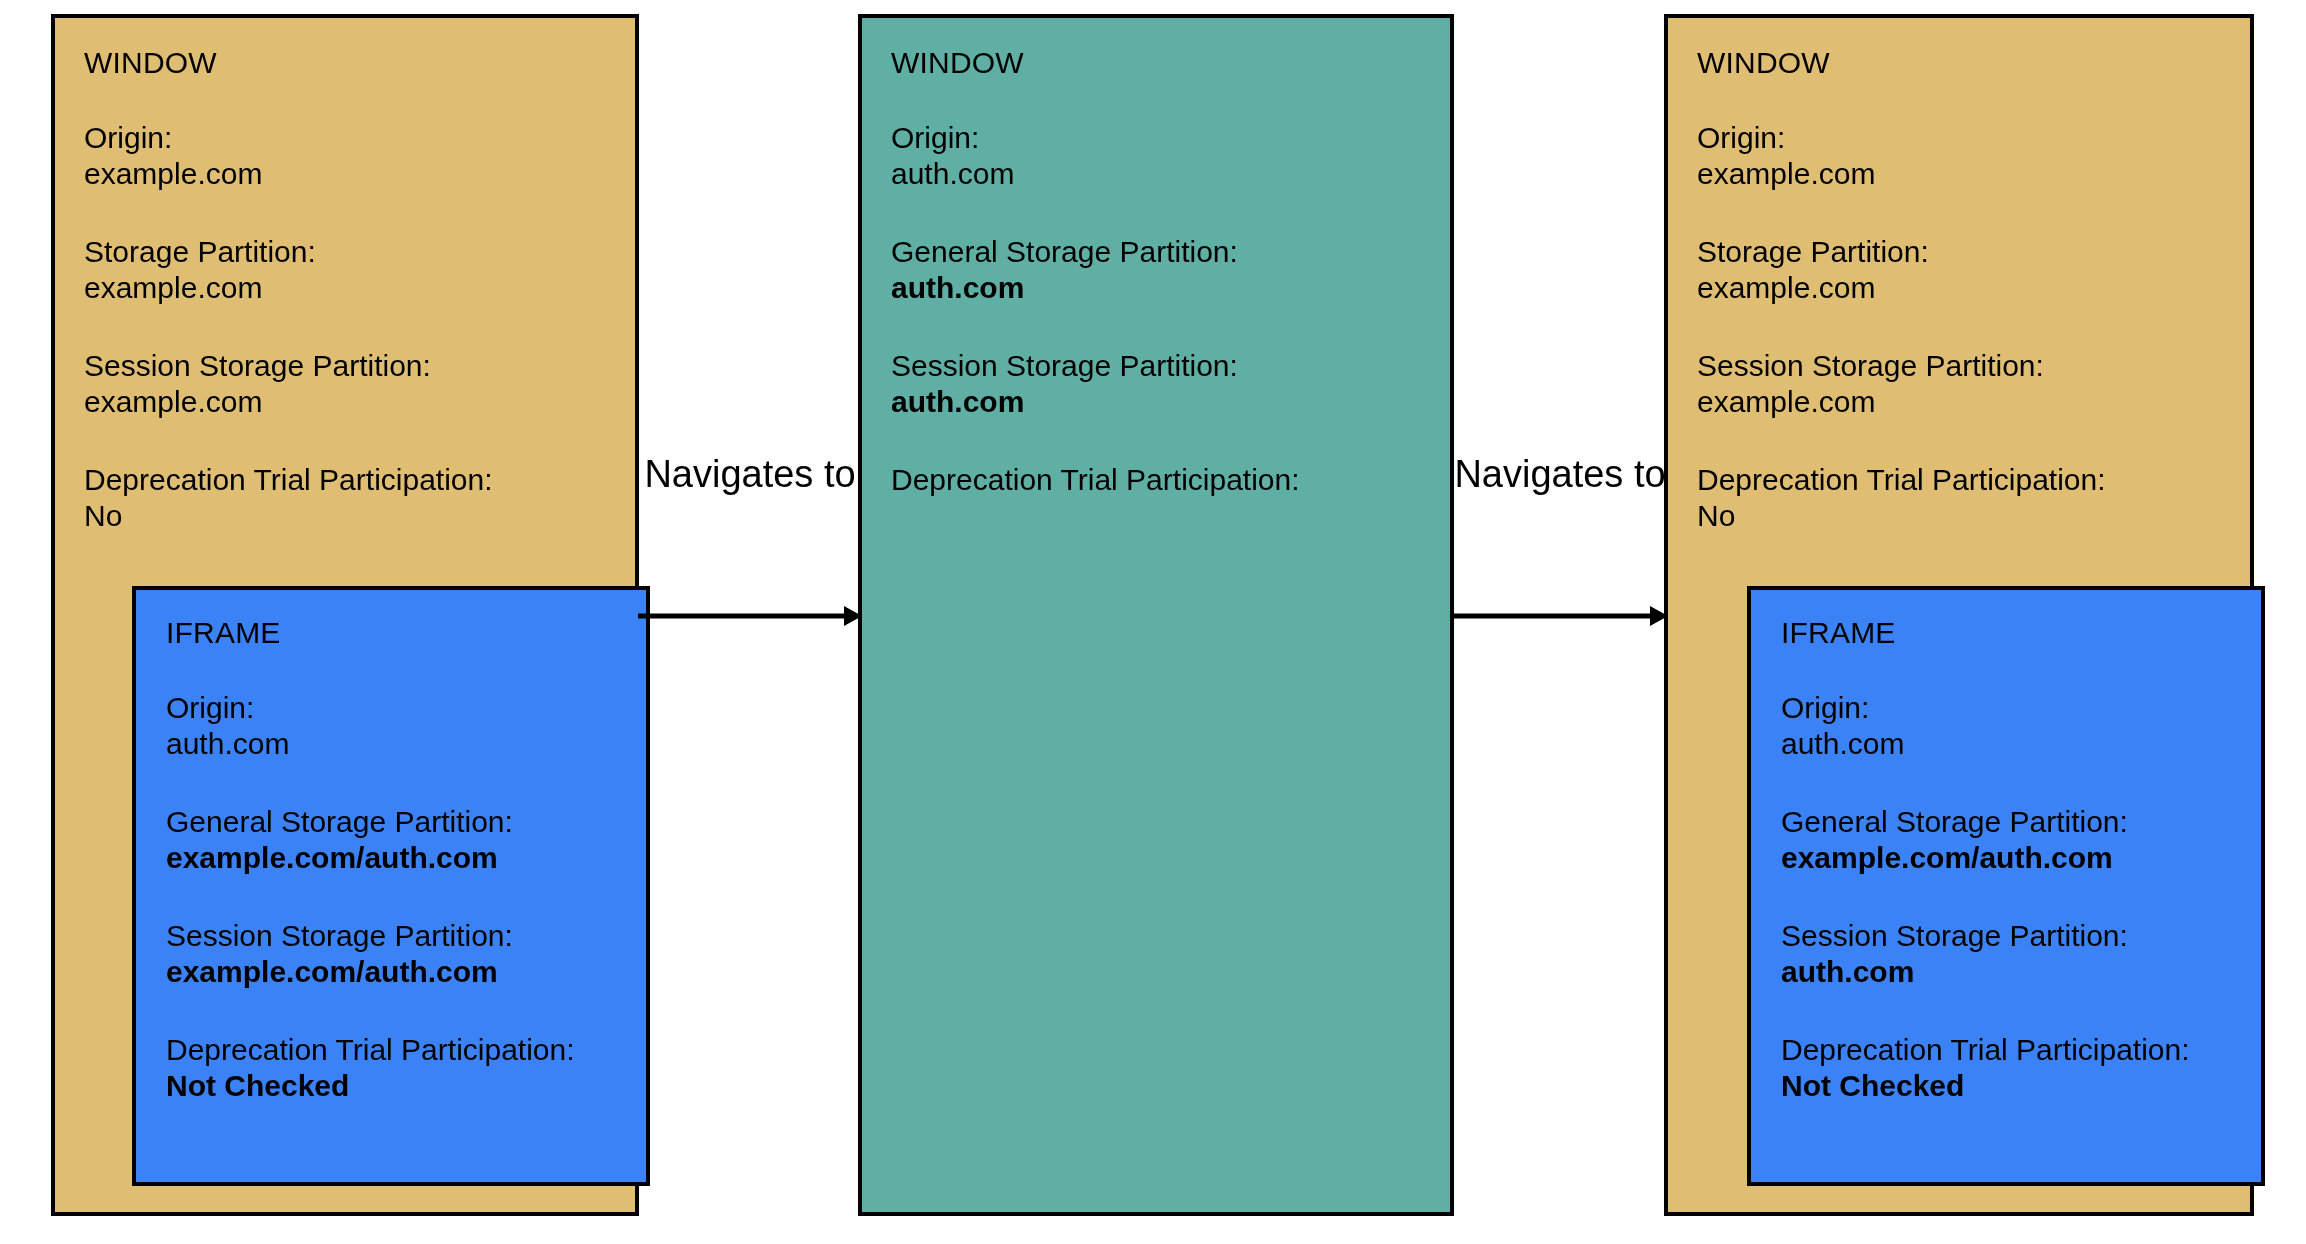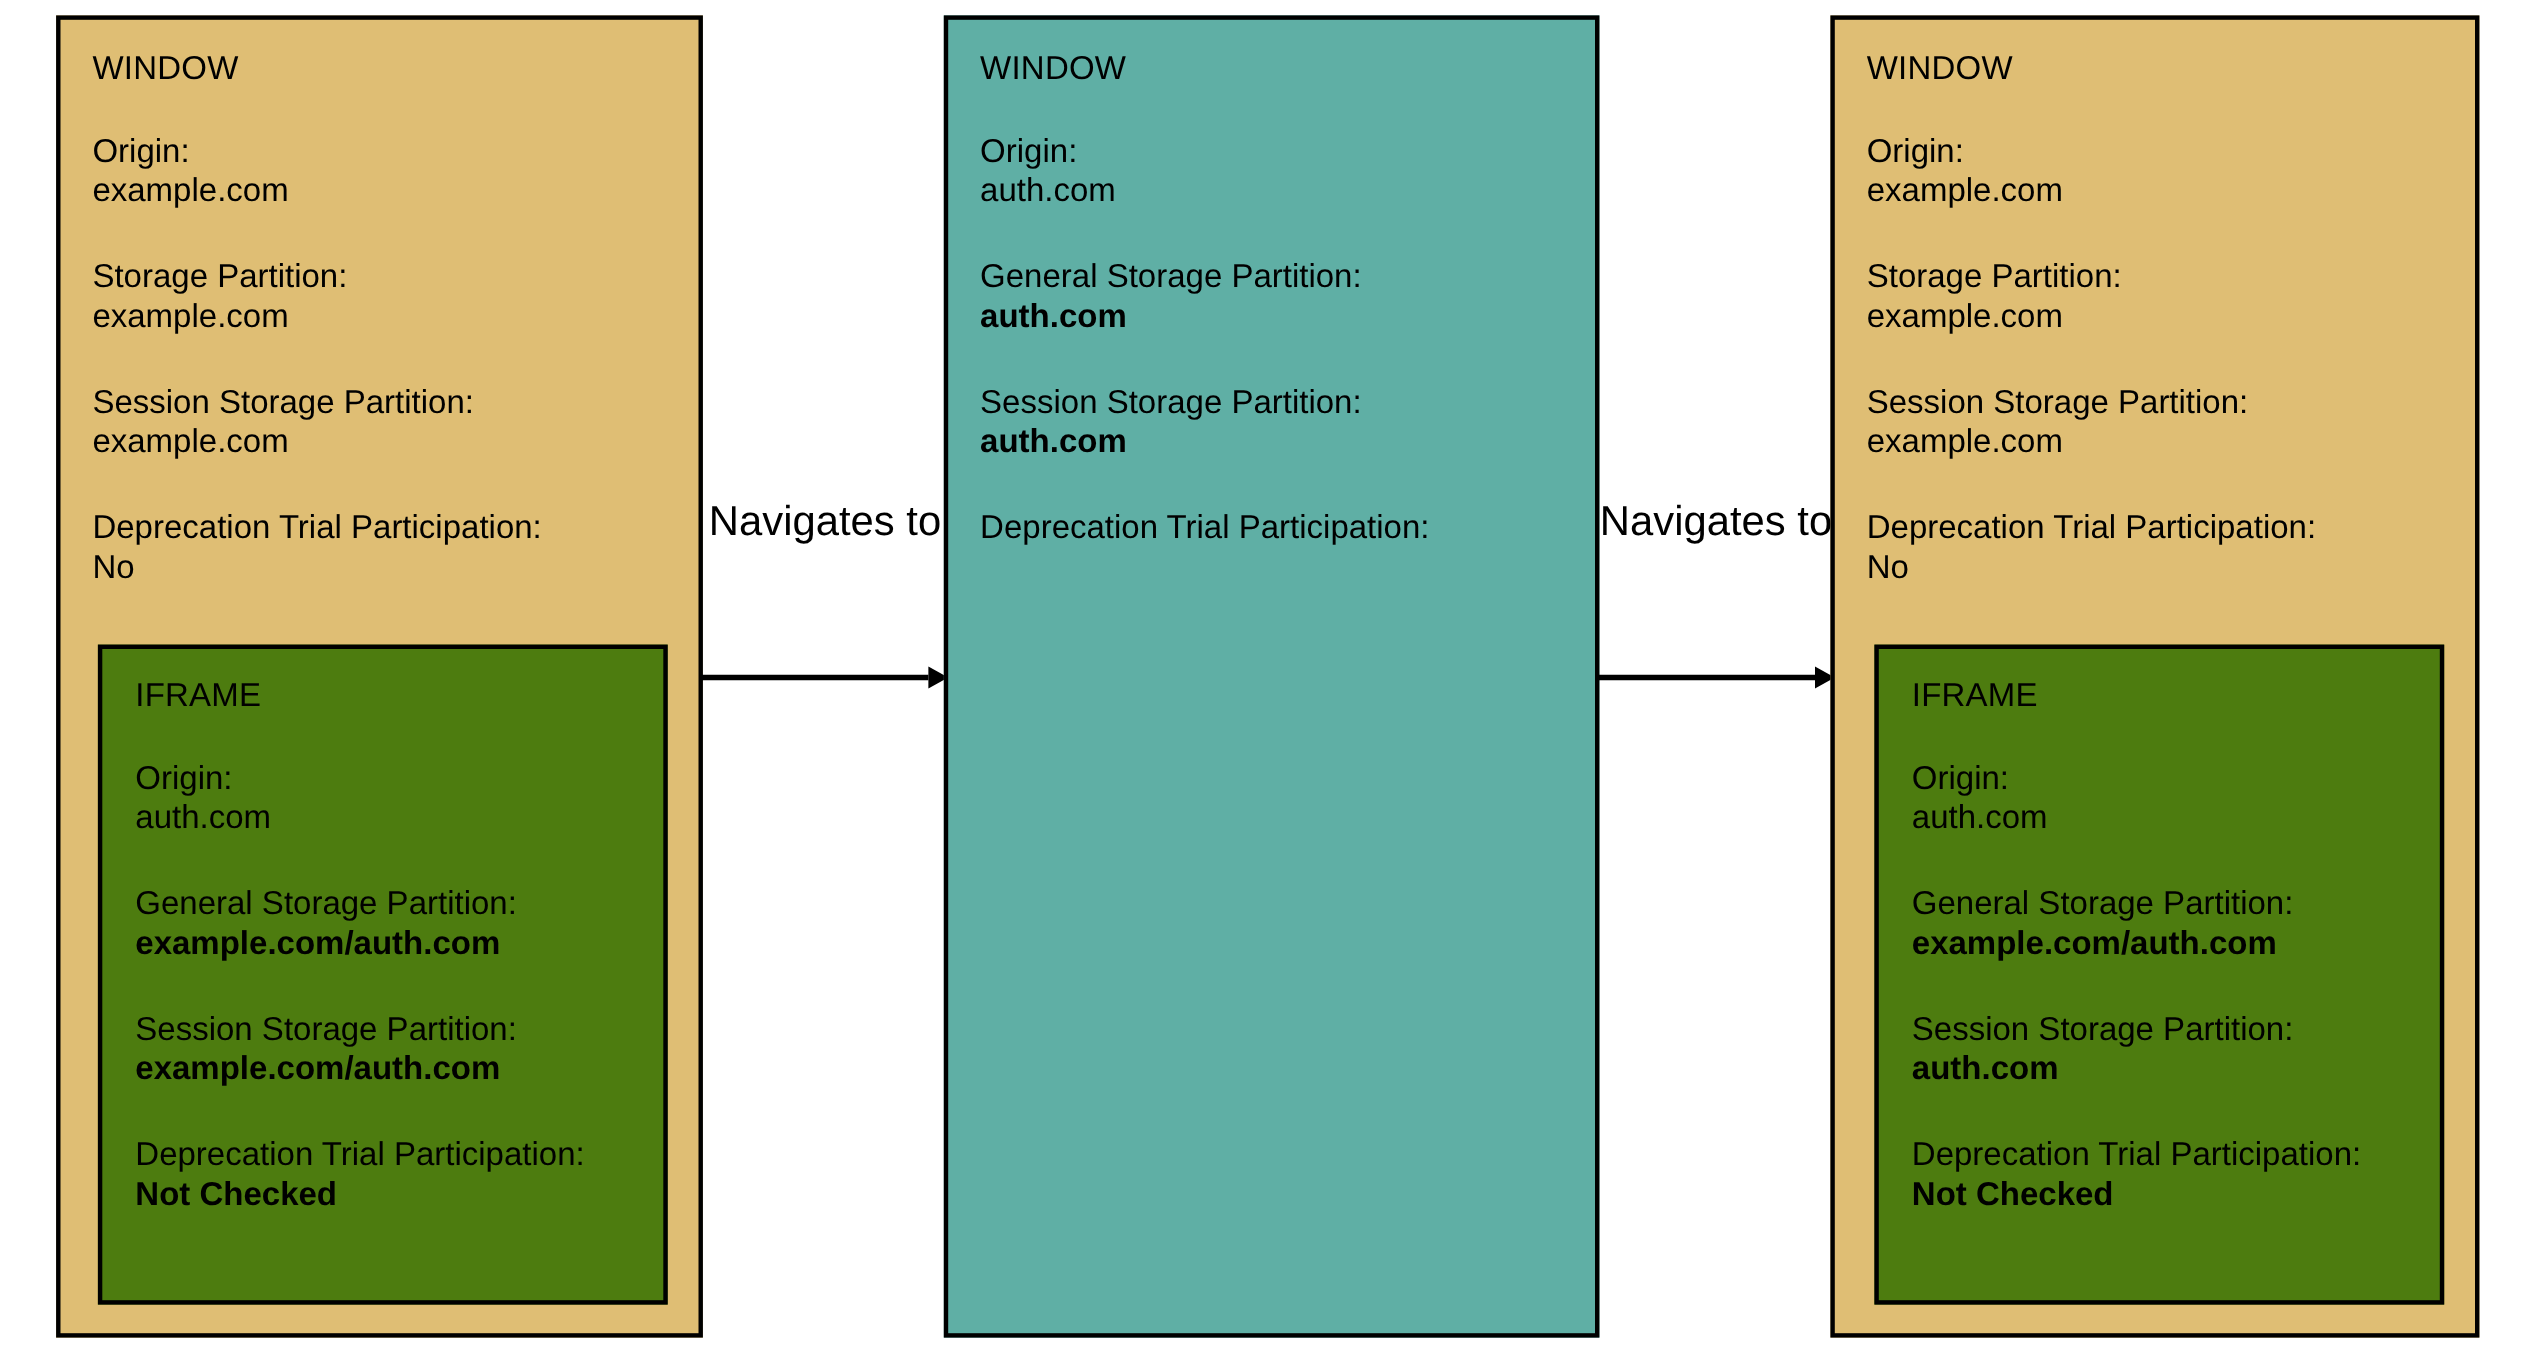"IFRAME" .iframe-box { background: #4d7c0f -> #3b82f6; margin-left: none -> 43px }
